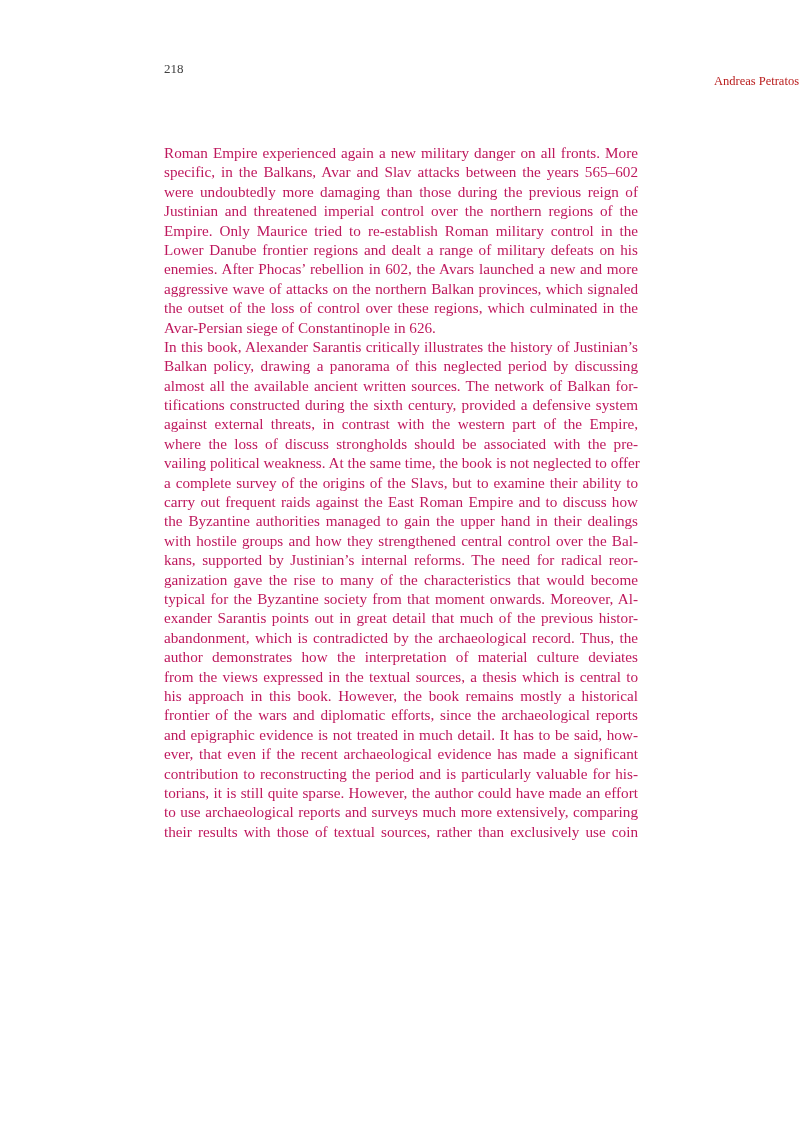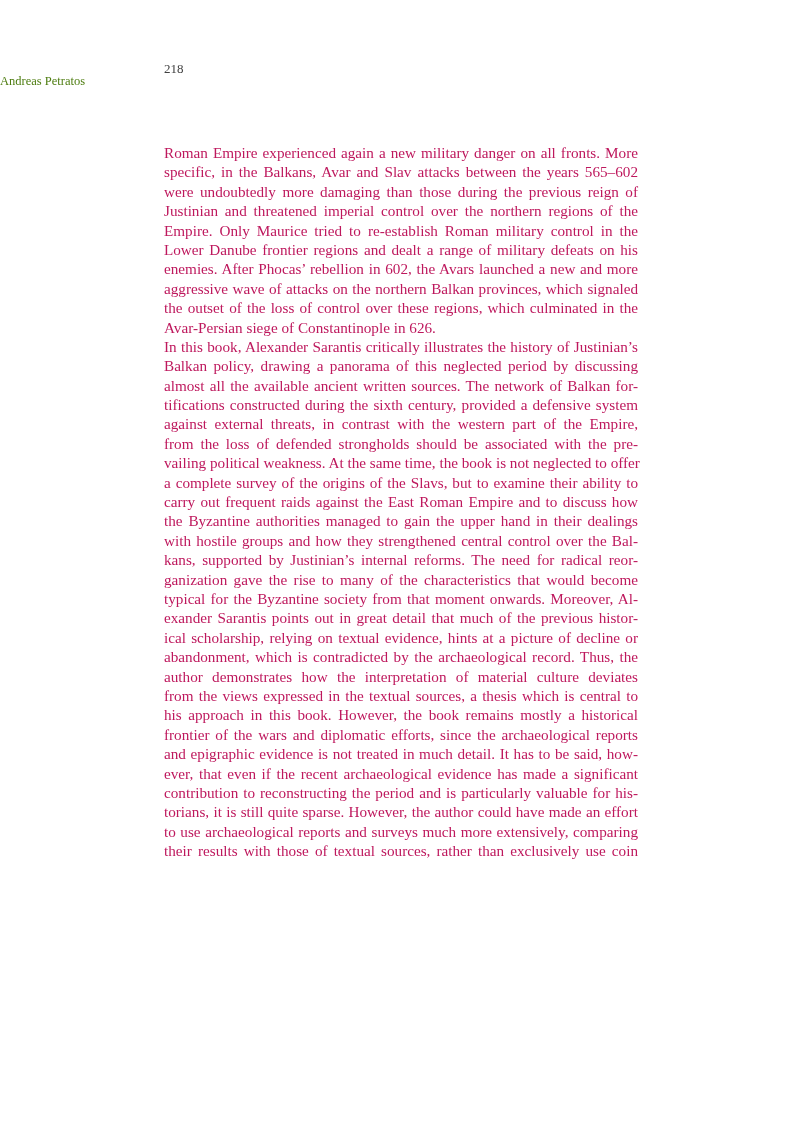"Andreas Petratos" .running-header { color: #4d7c0f -> #b91c1c; text-align: left -> right }
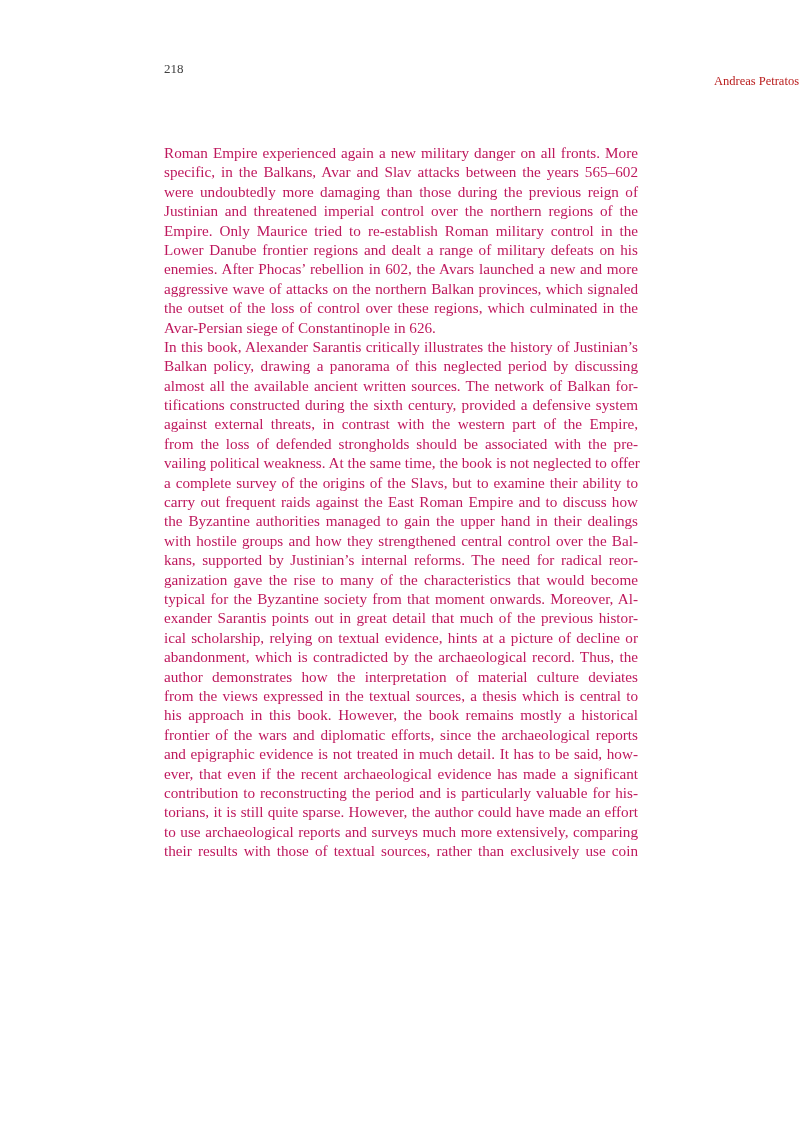"from the loss of defended" span.line { text: from the loss of defended -> where the loss of discuss }
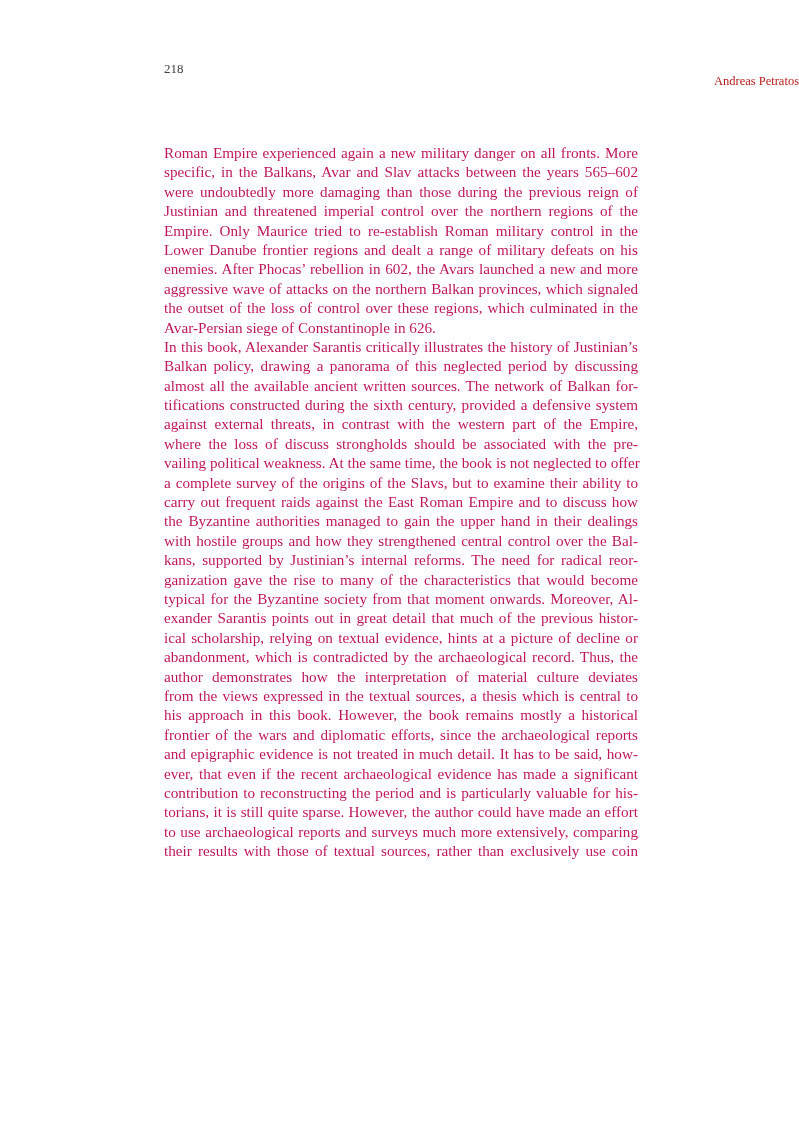"ical scholarship, relying on textual" span.line { html: <span>ical scholarship, relying on textual evidence, hints at a picture of decline or</span> -> none }
